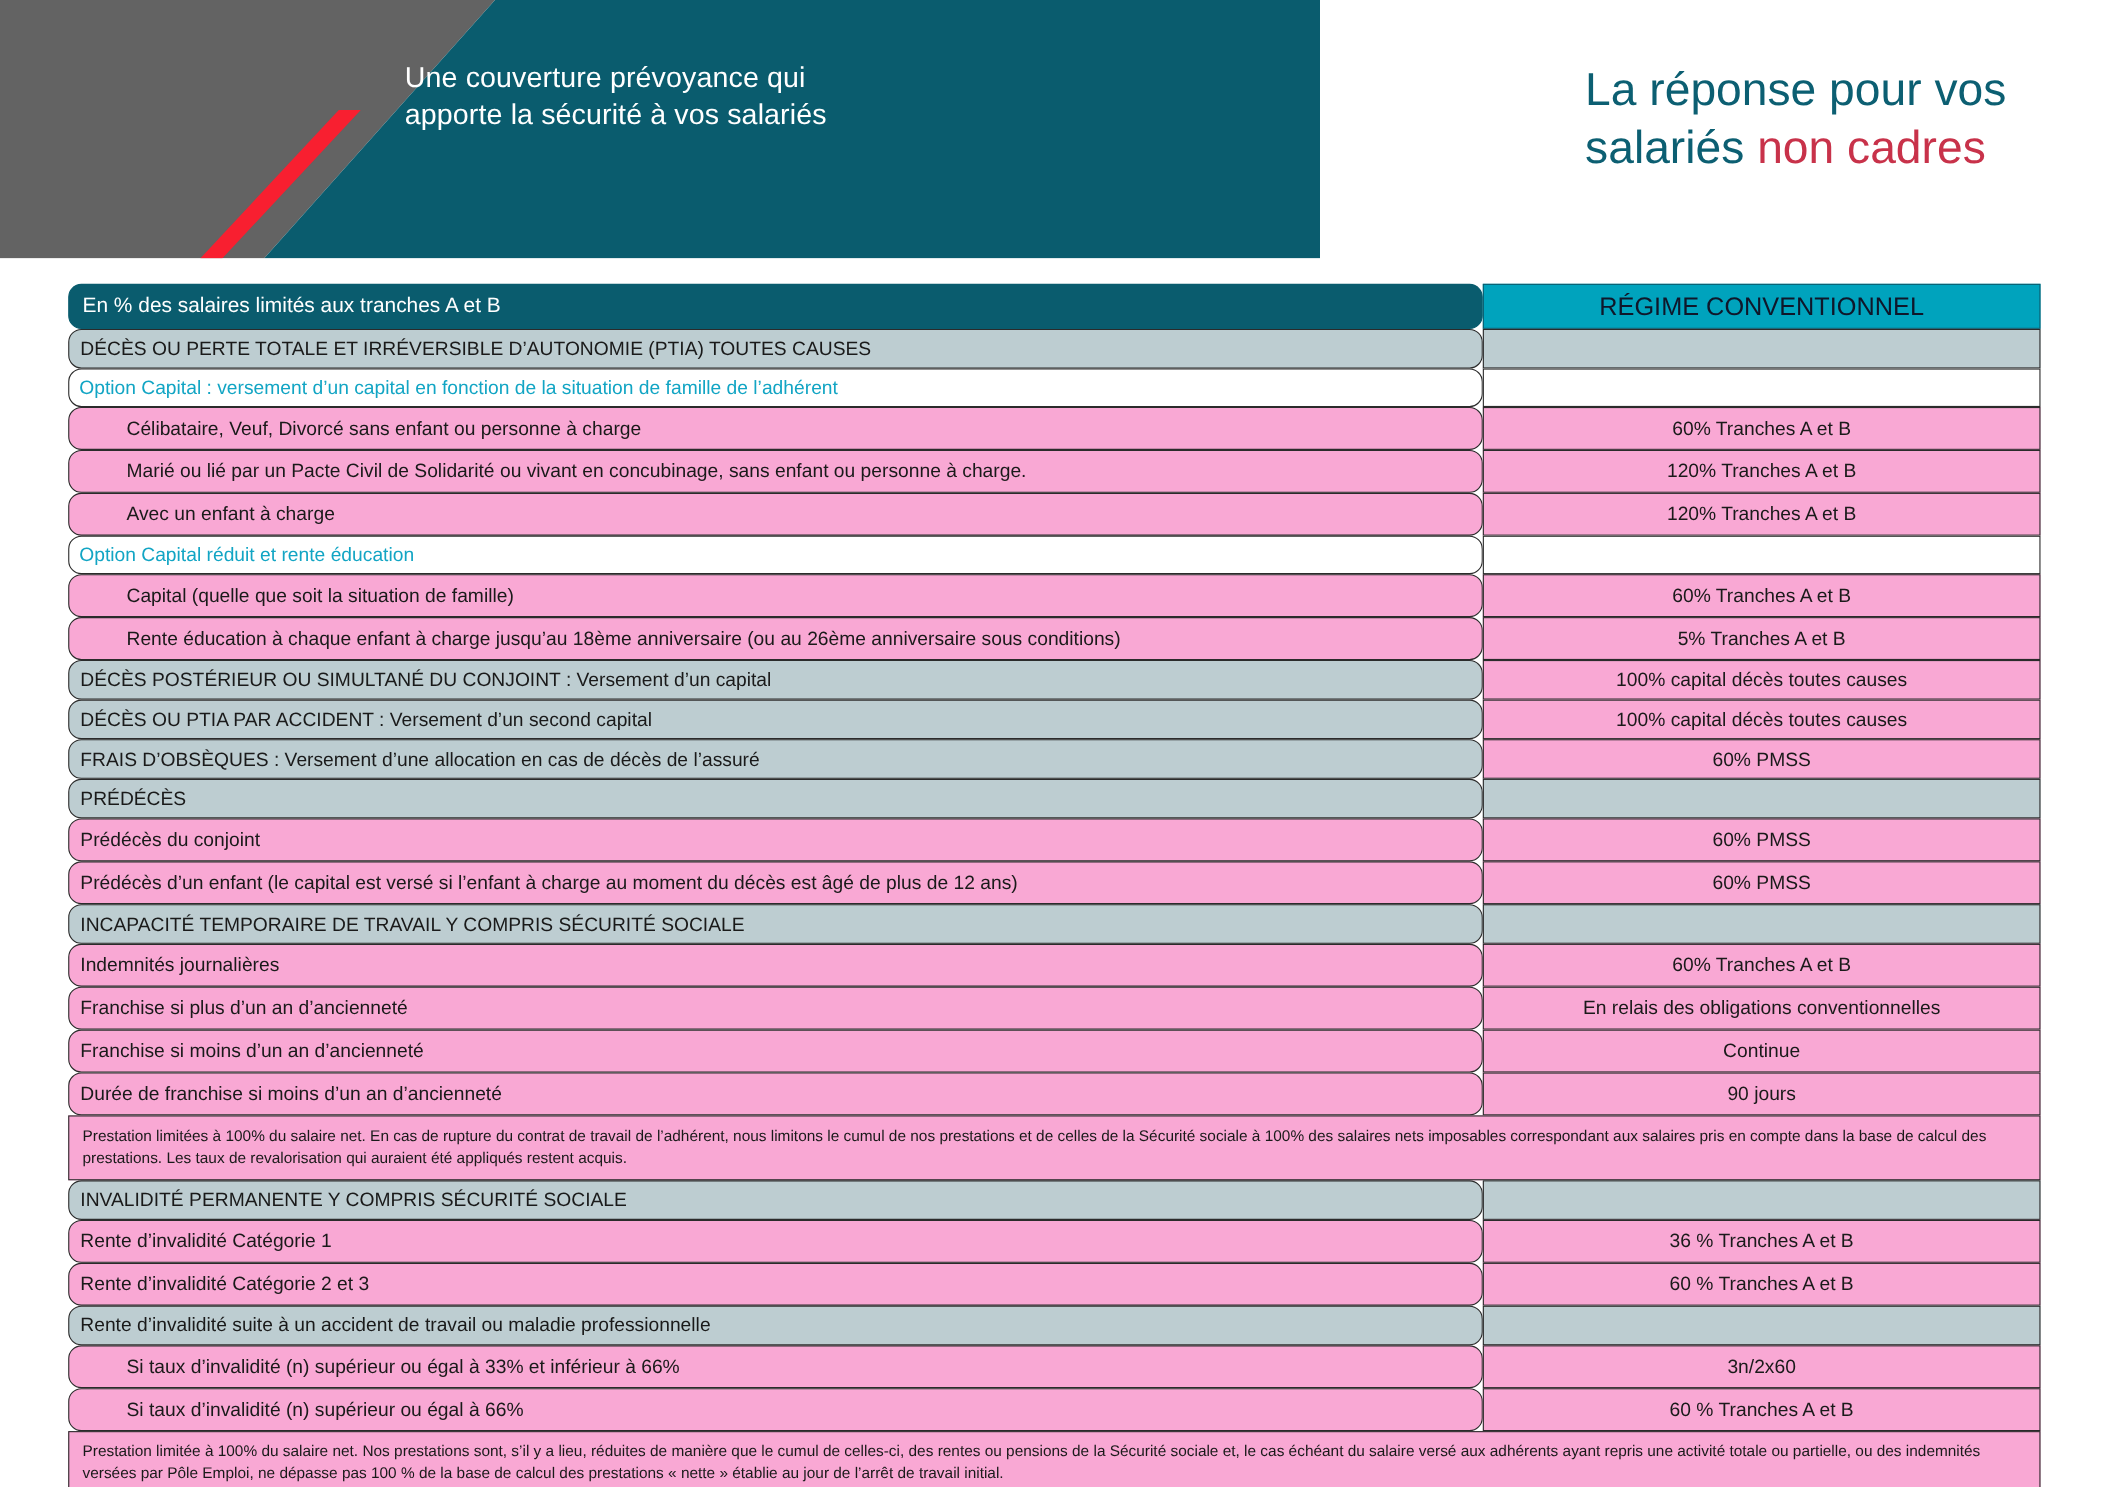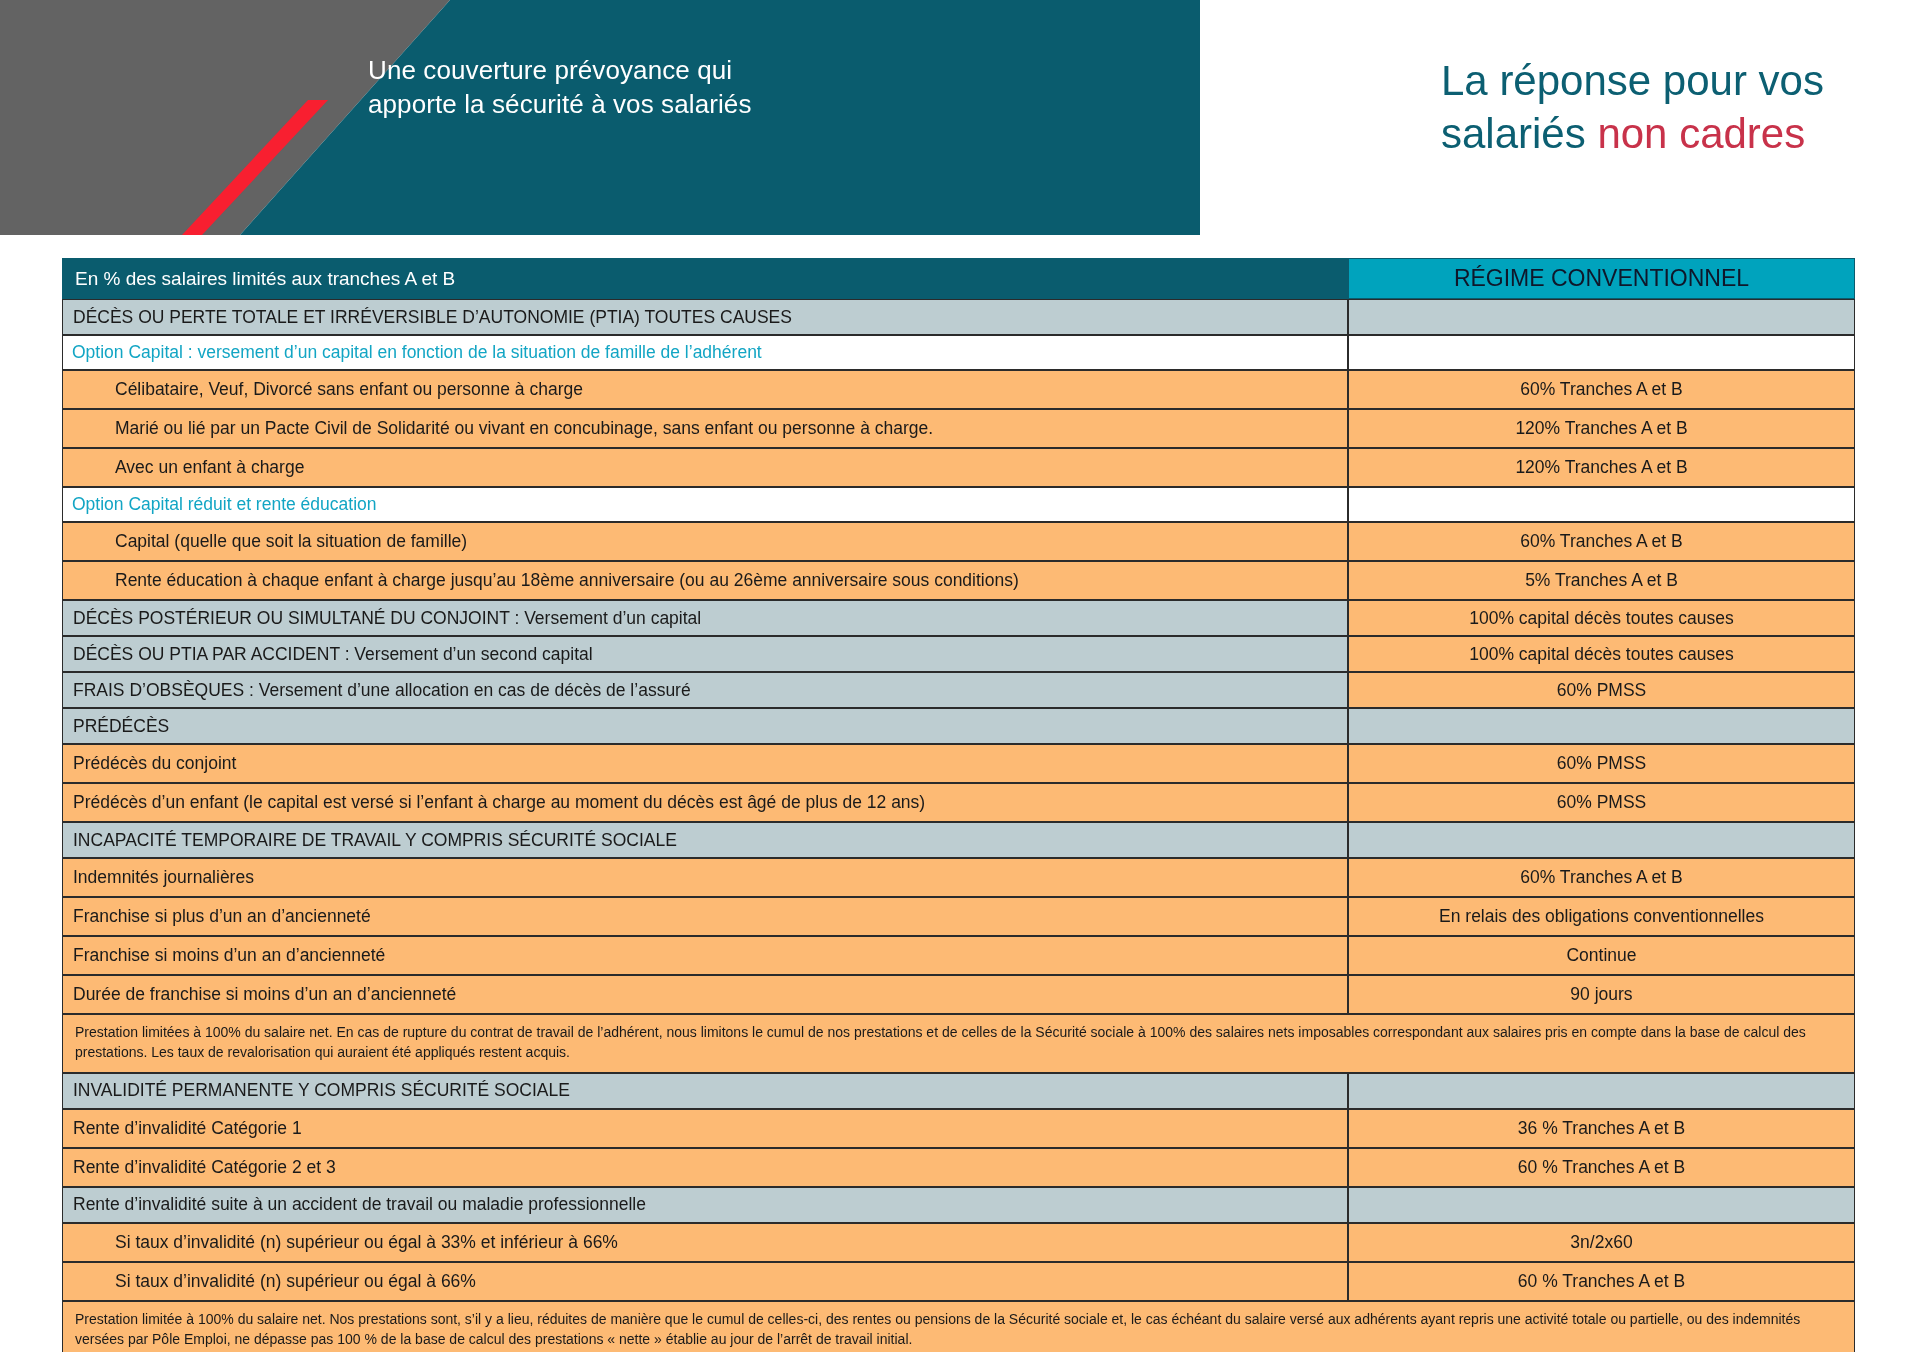"En % des salaires limités" .c-left { border-radius: none -> 12px }
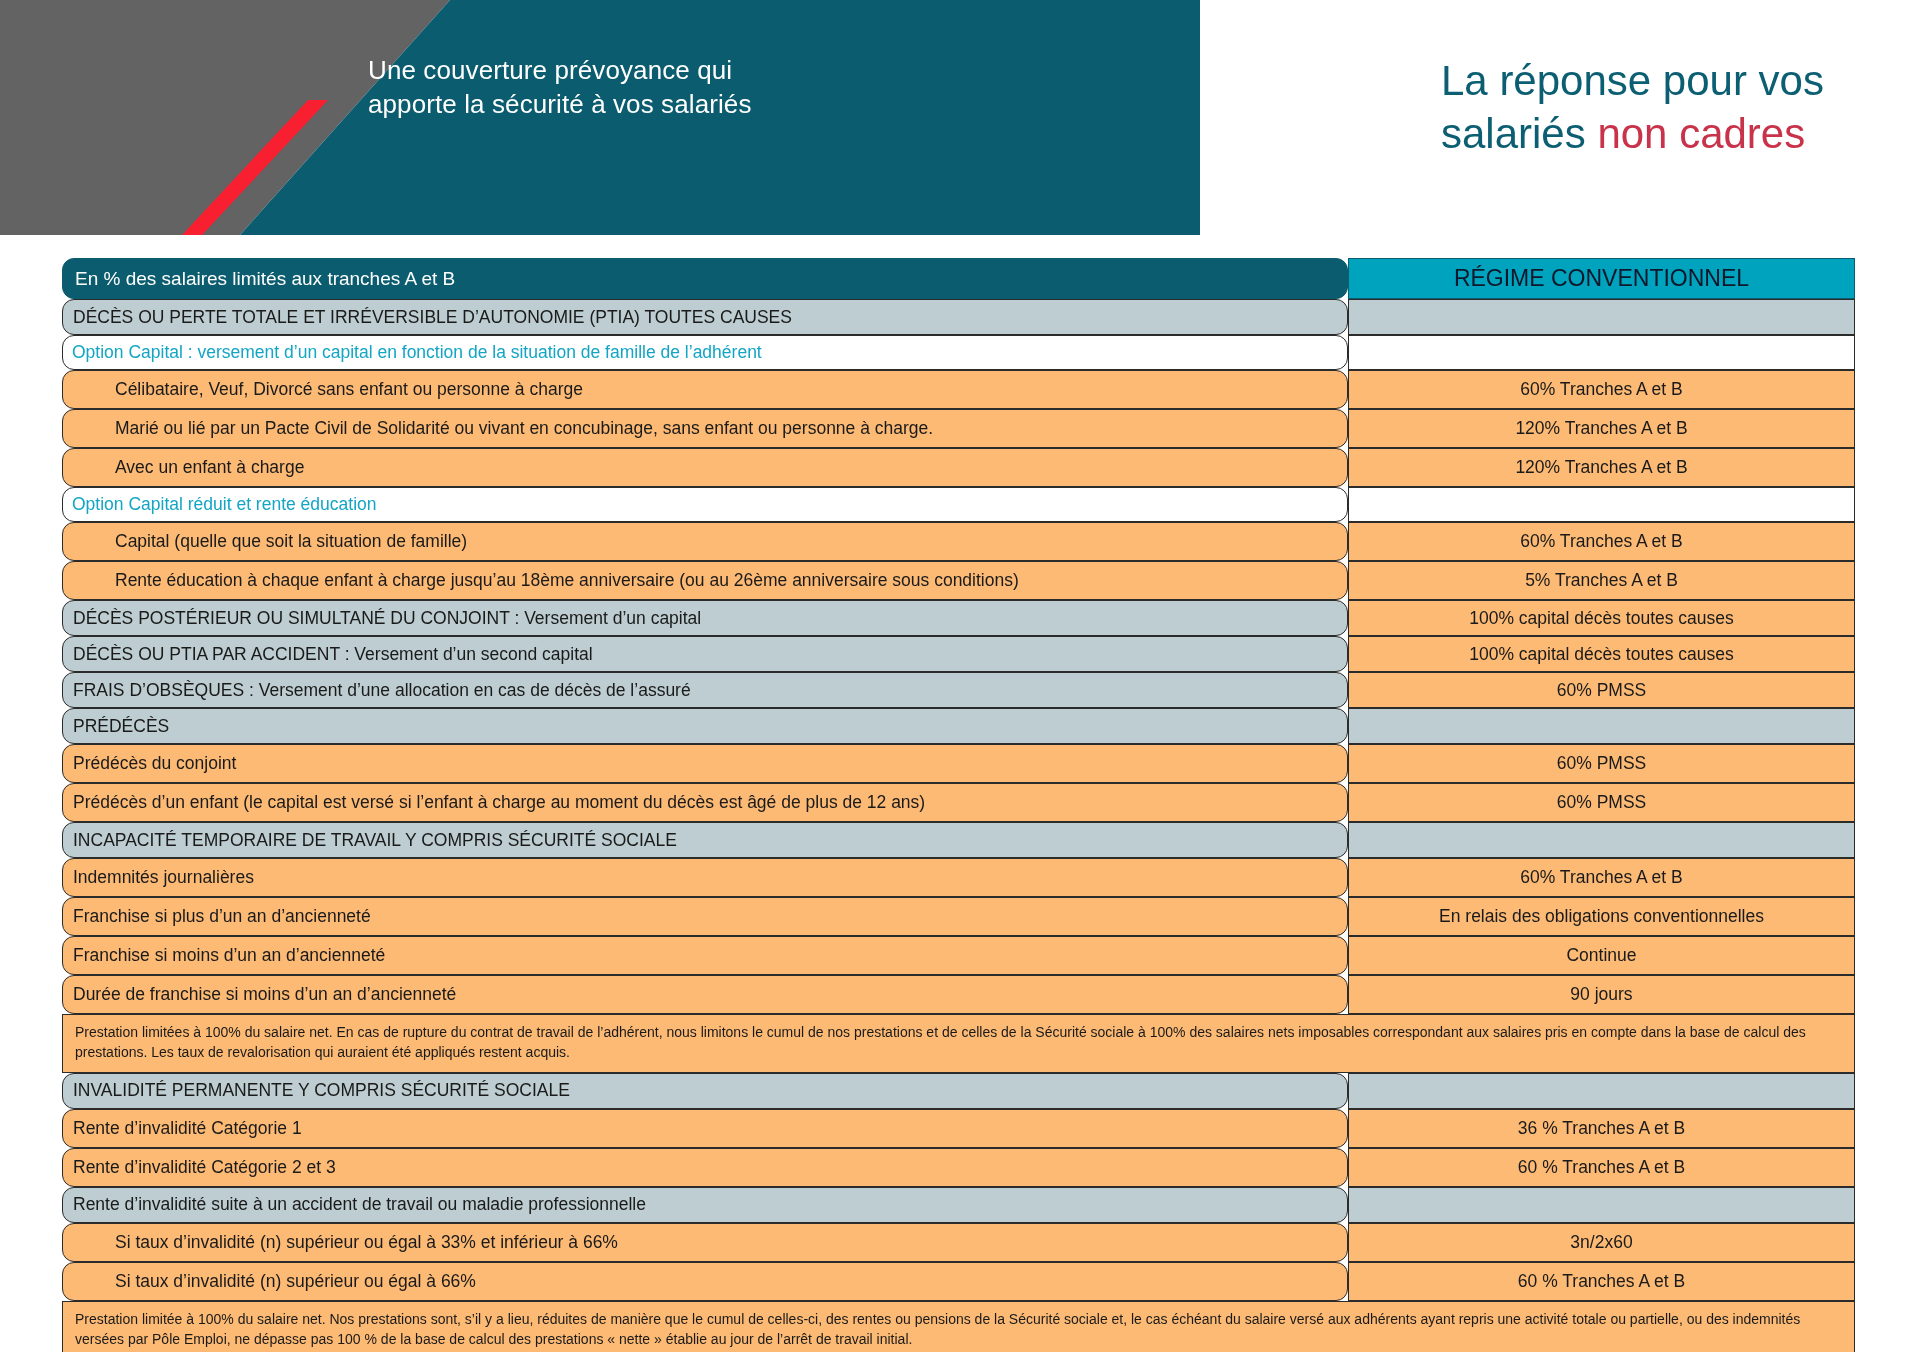"Célibataire, Veuf, Divorcé sans enfant" .cell { background: #fdba74 -> #f9a8d4 }
